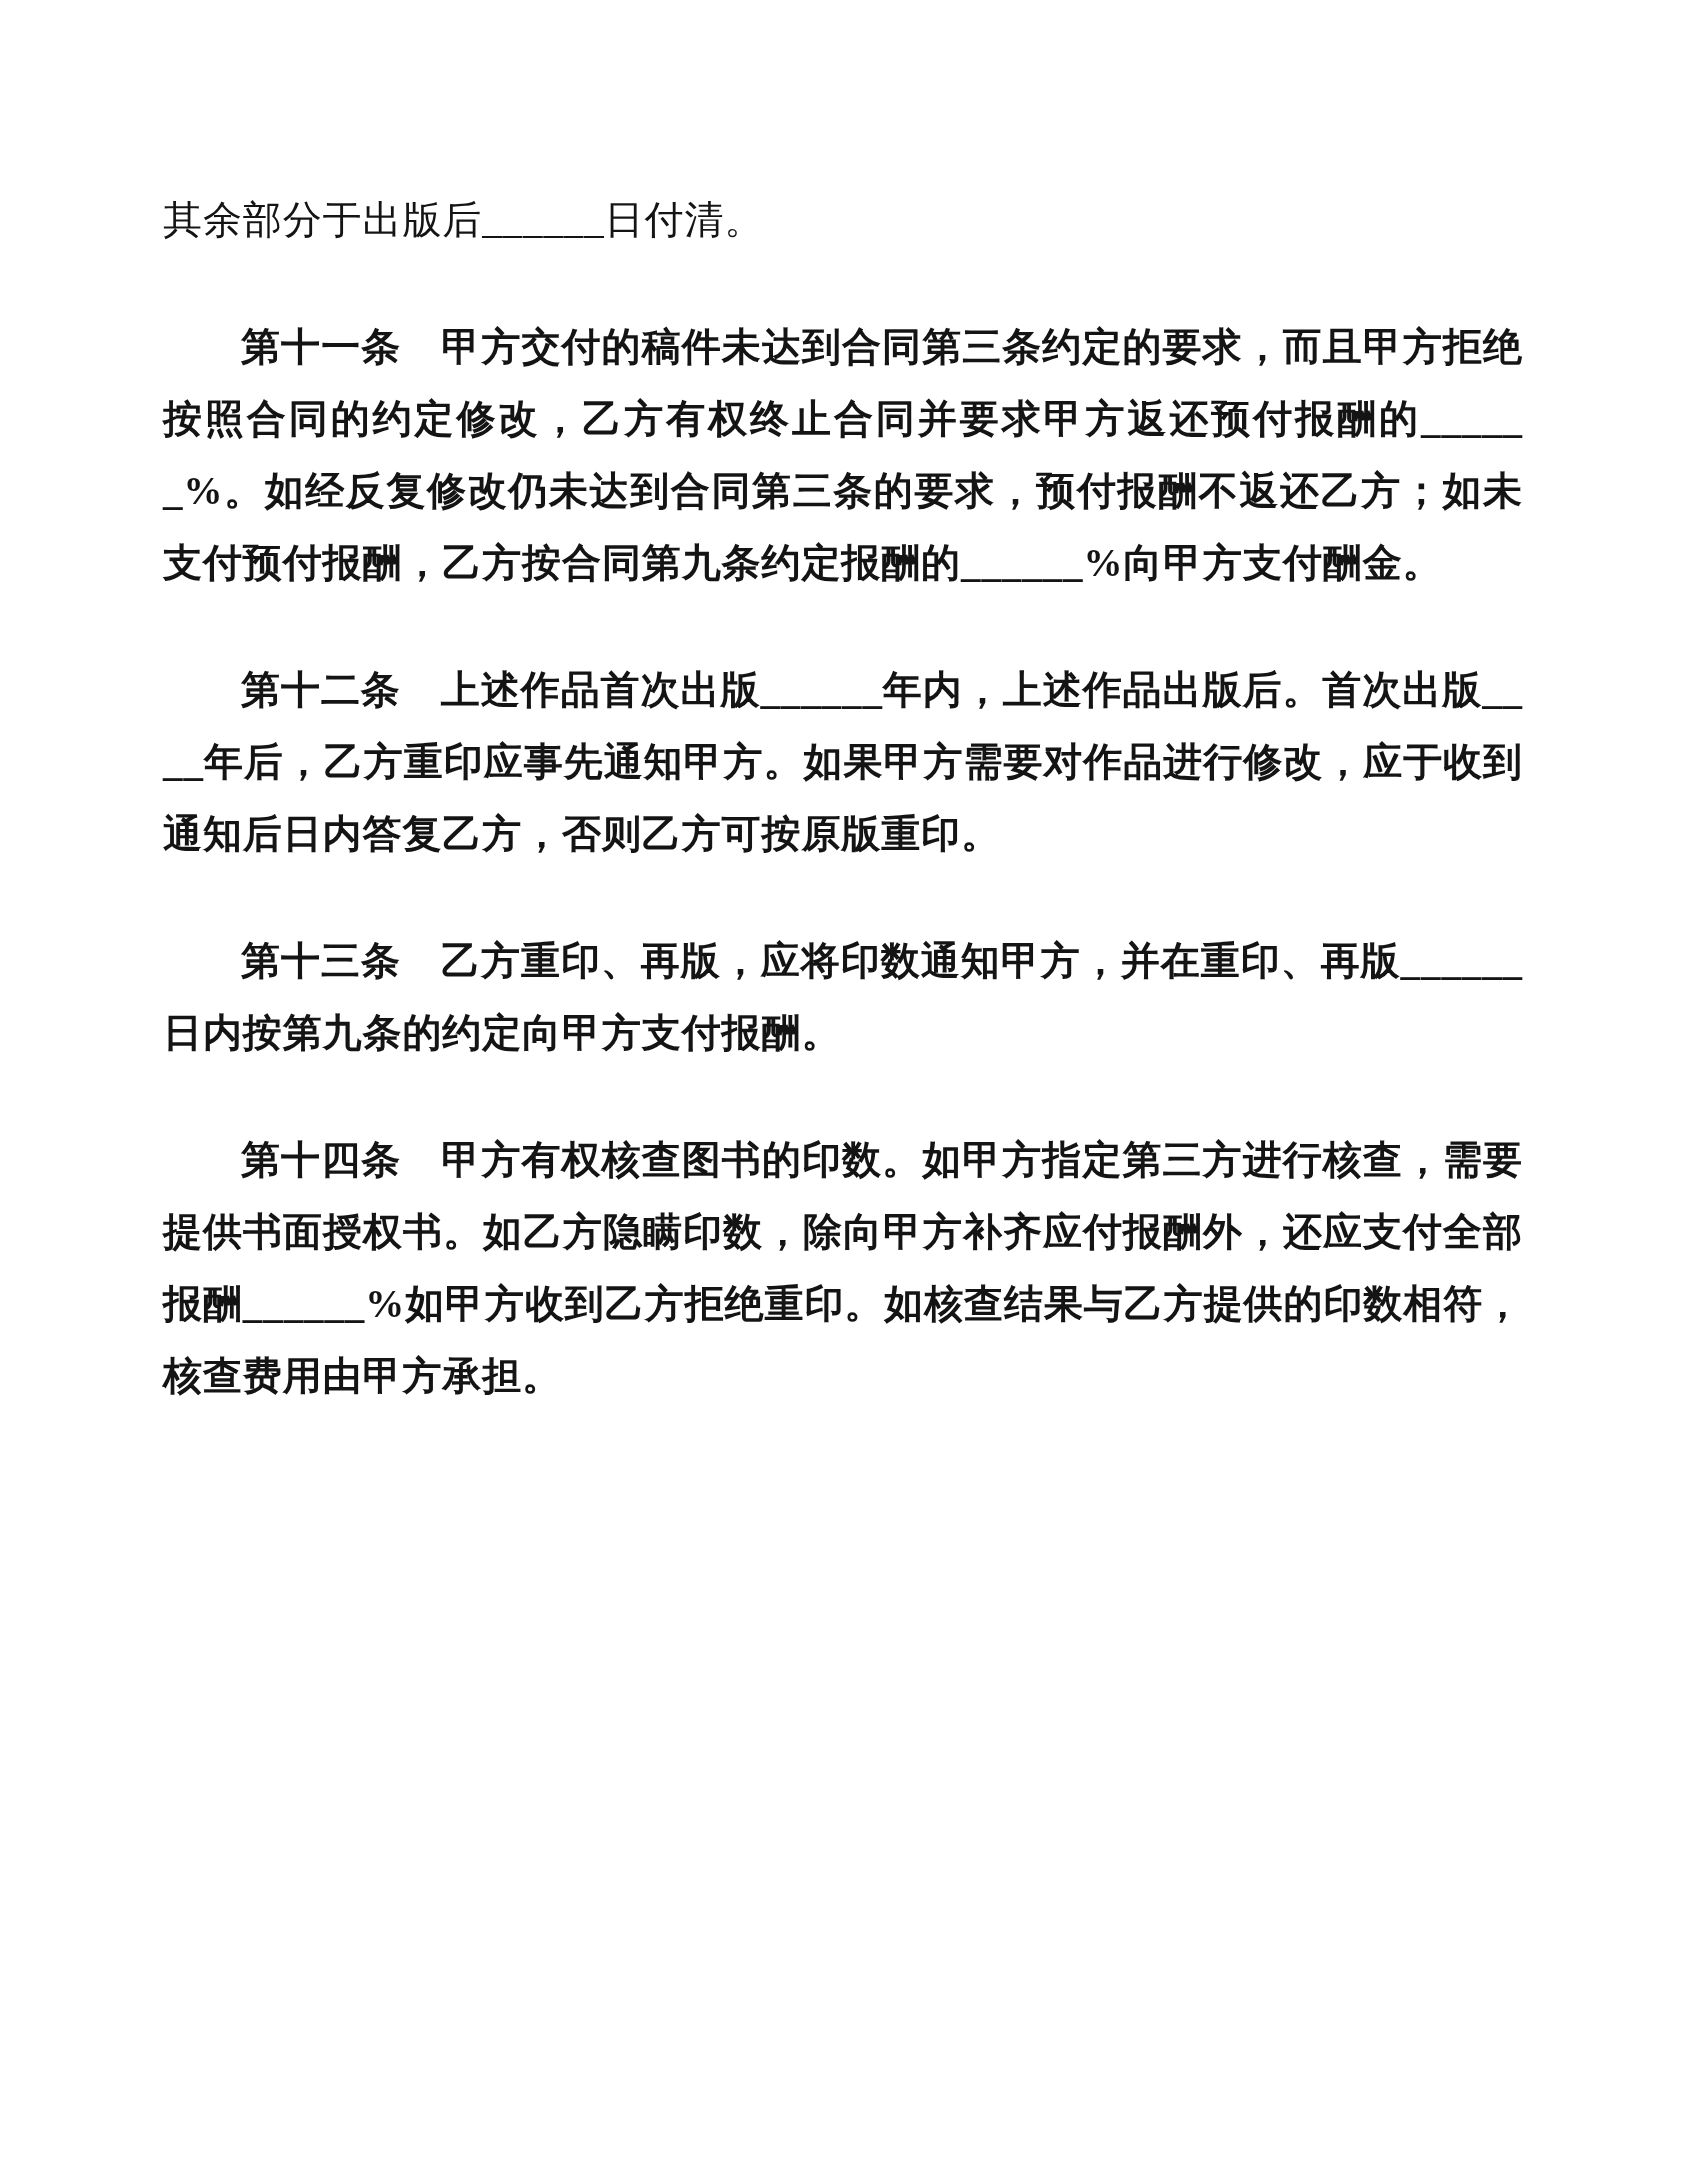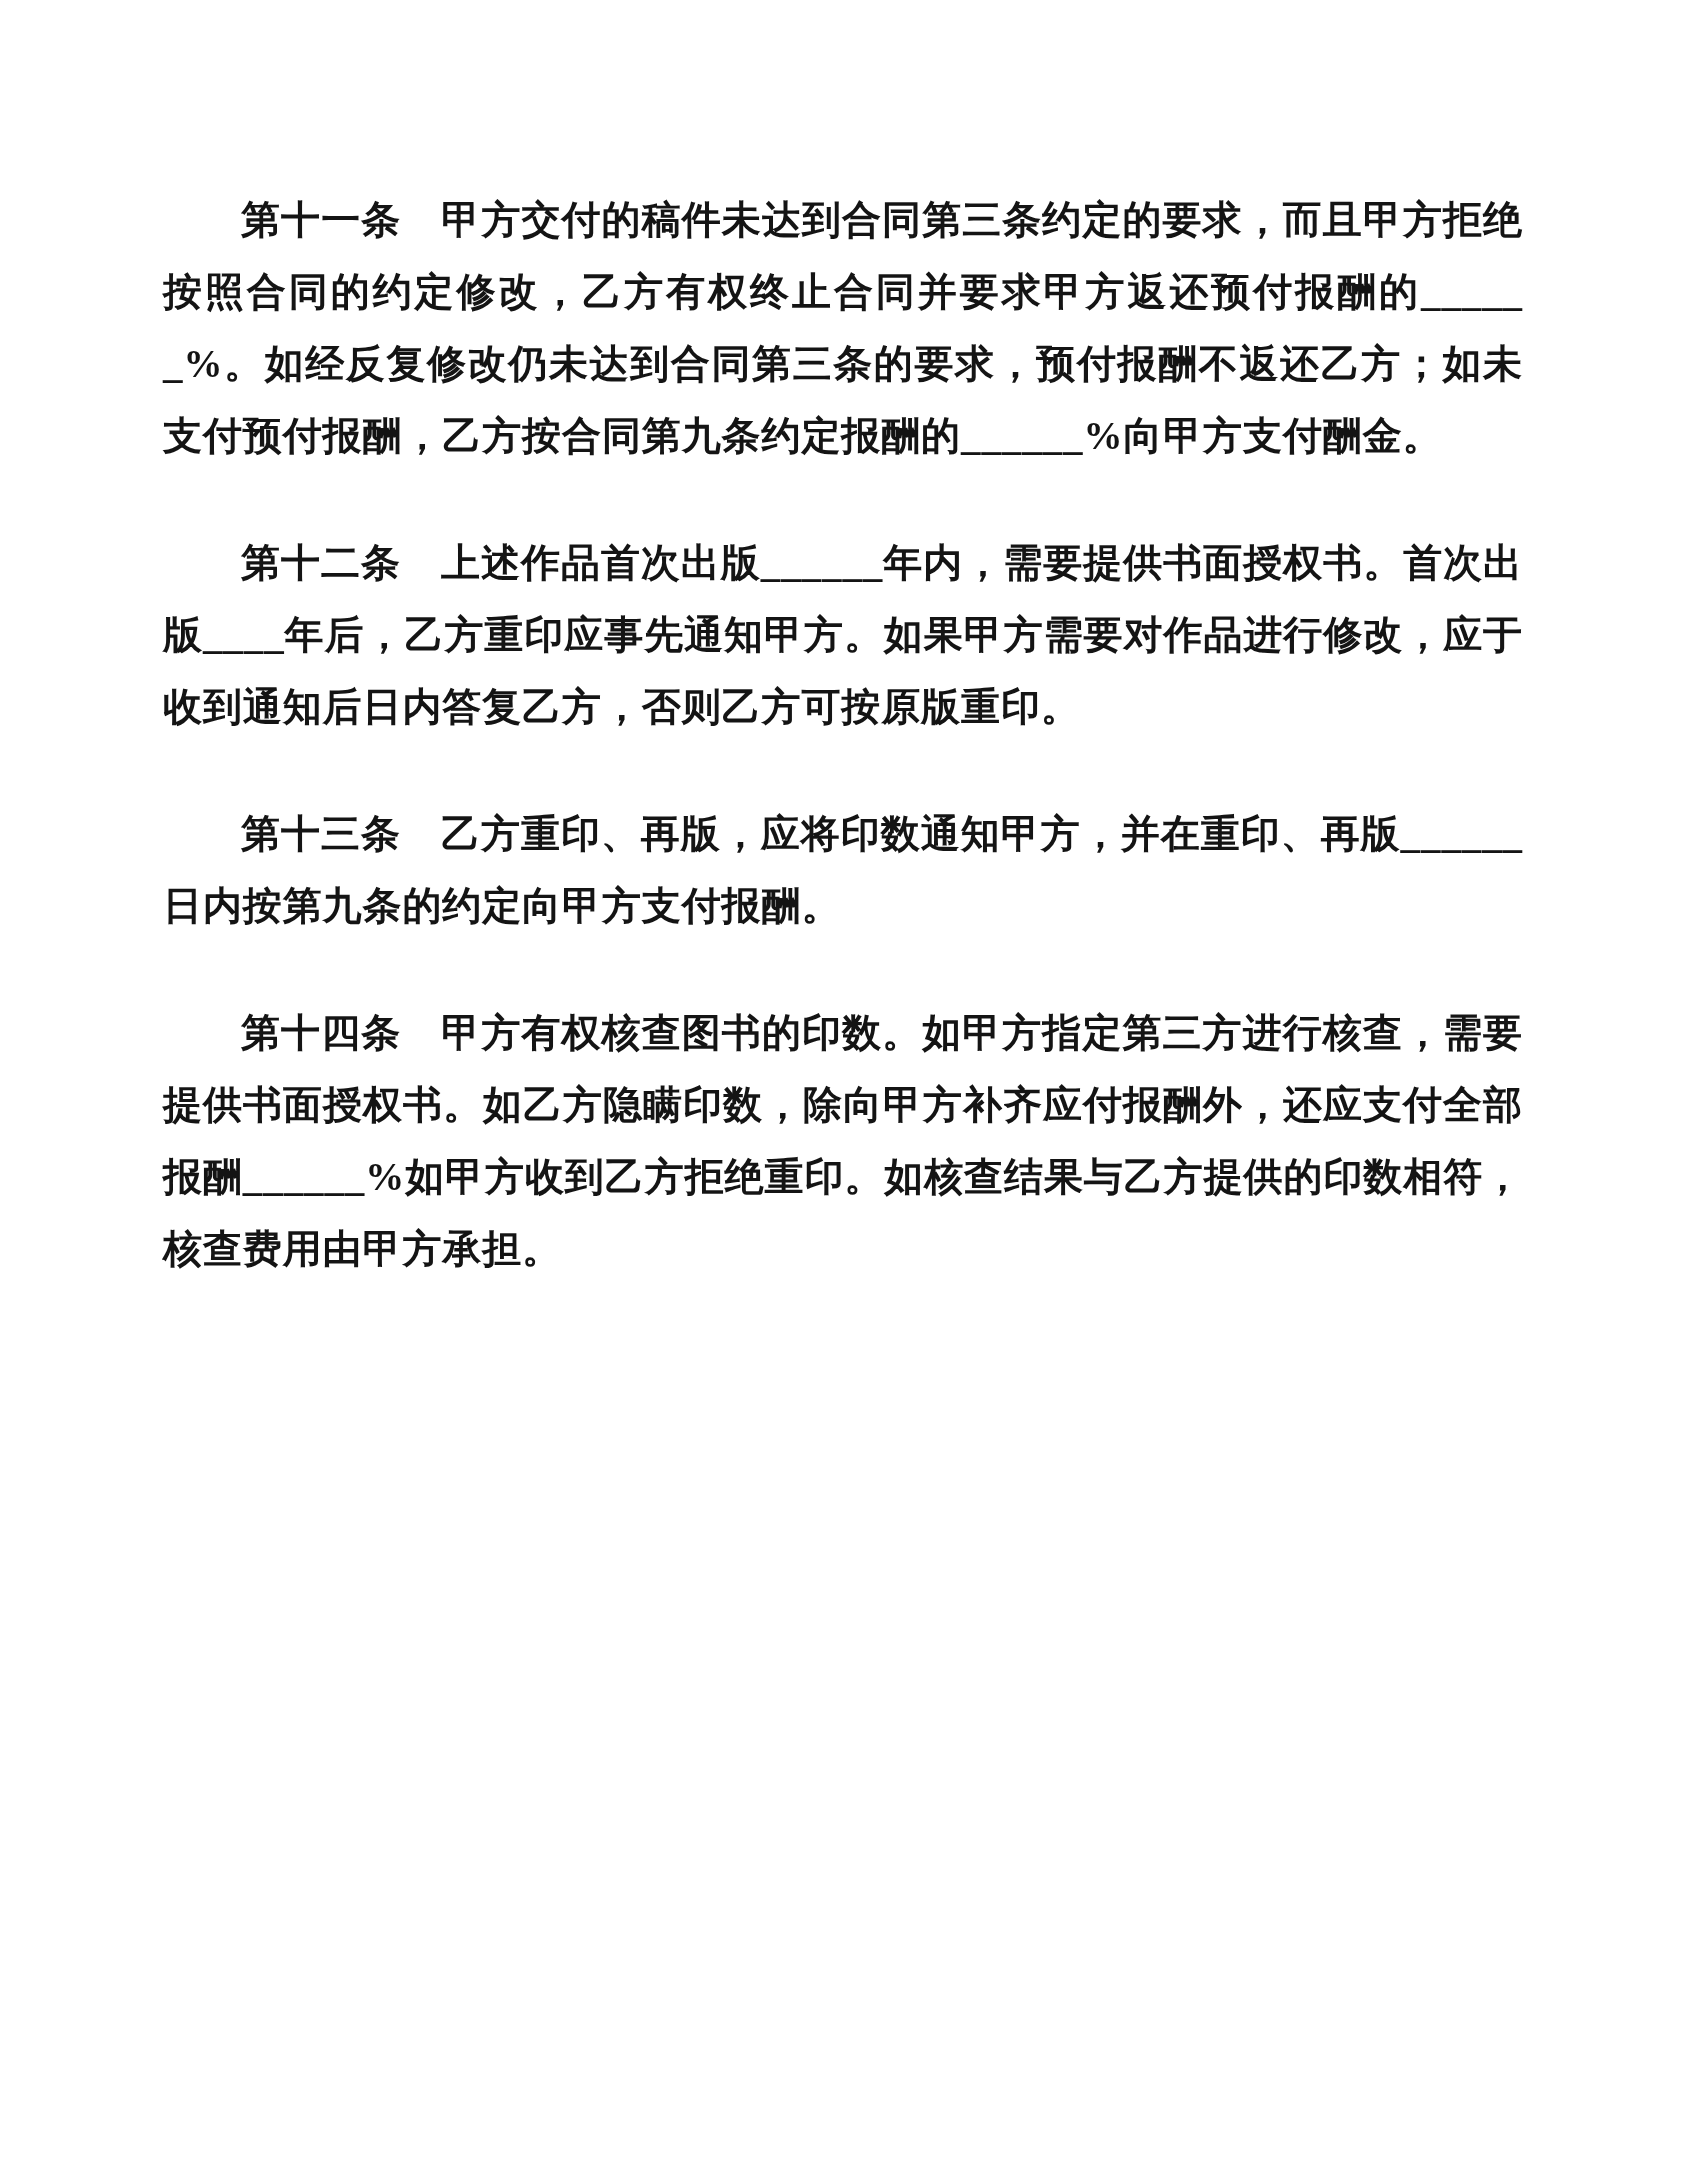"其余部分于出版后______日付清。" p.para { html: none -> <p>其余部分于出版后______日付清。</p> }
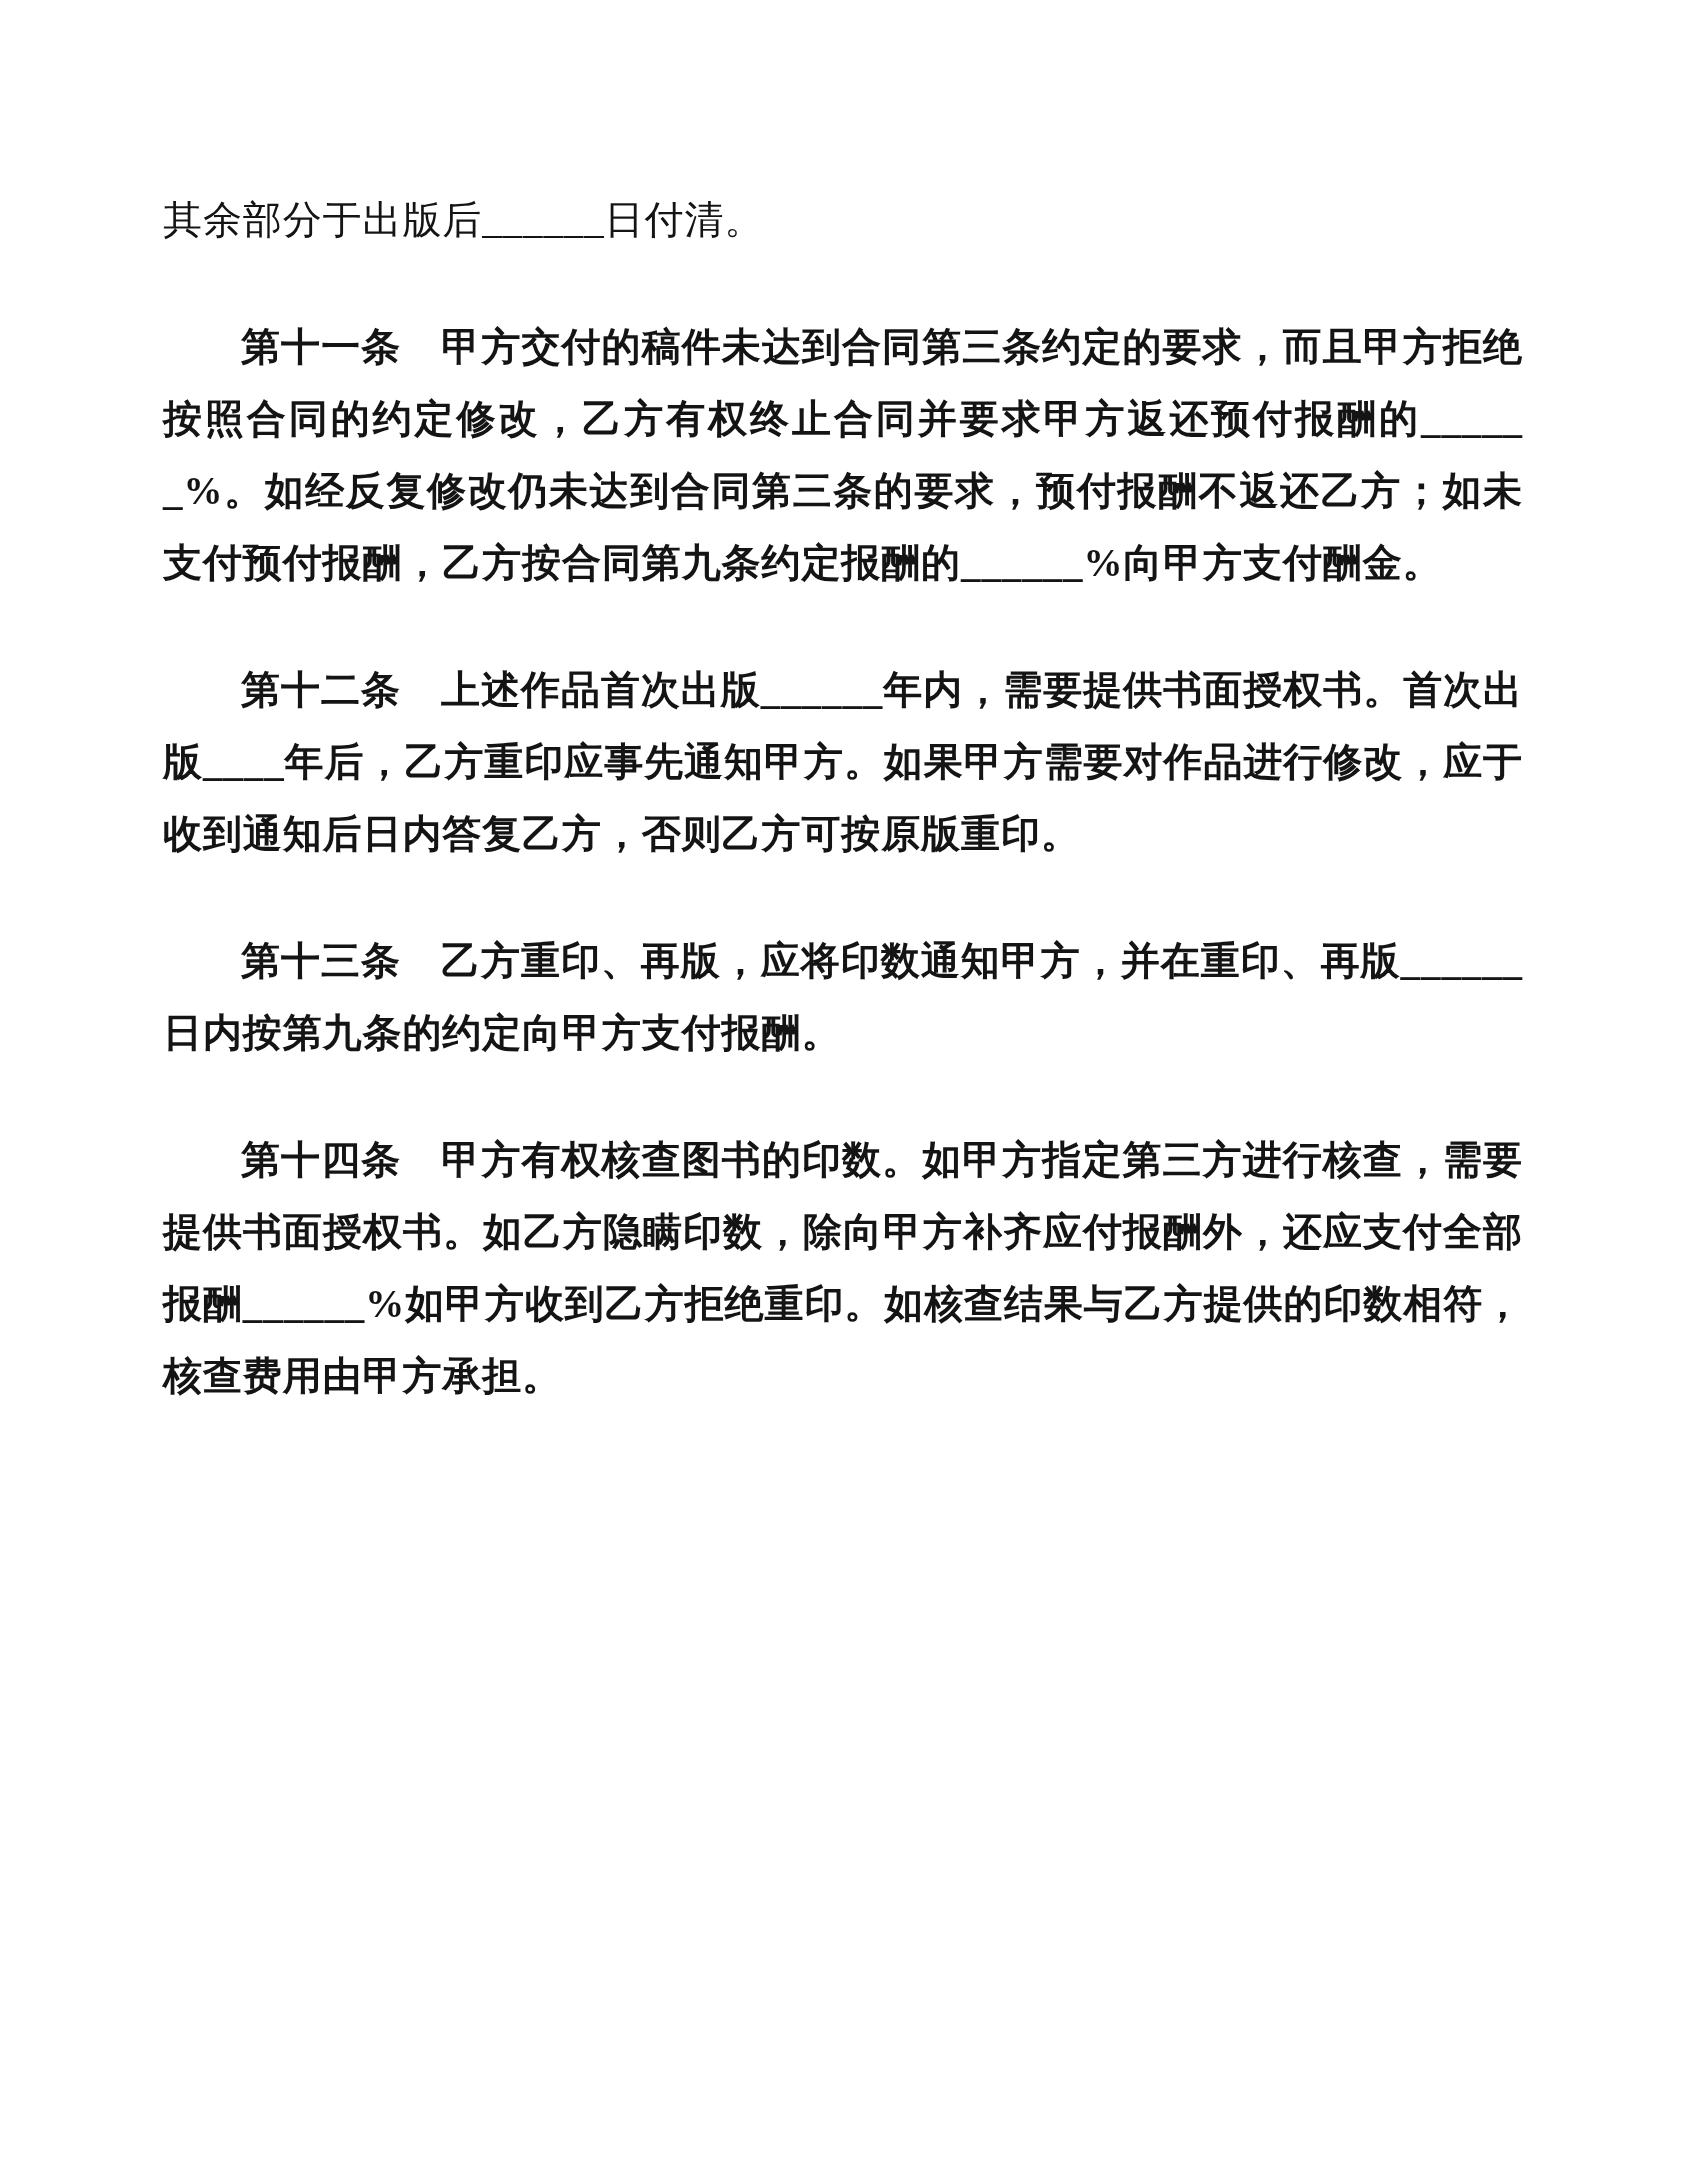"第十二条" p.para { text: 需要提供书面授权书 -> 上述作品出版后 }
